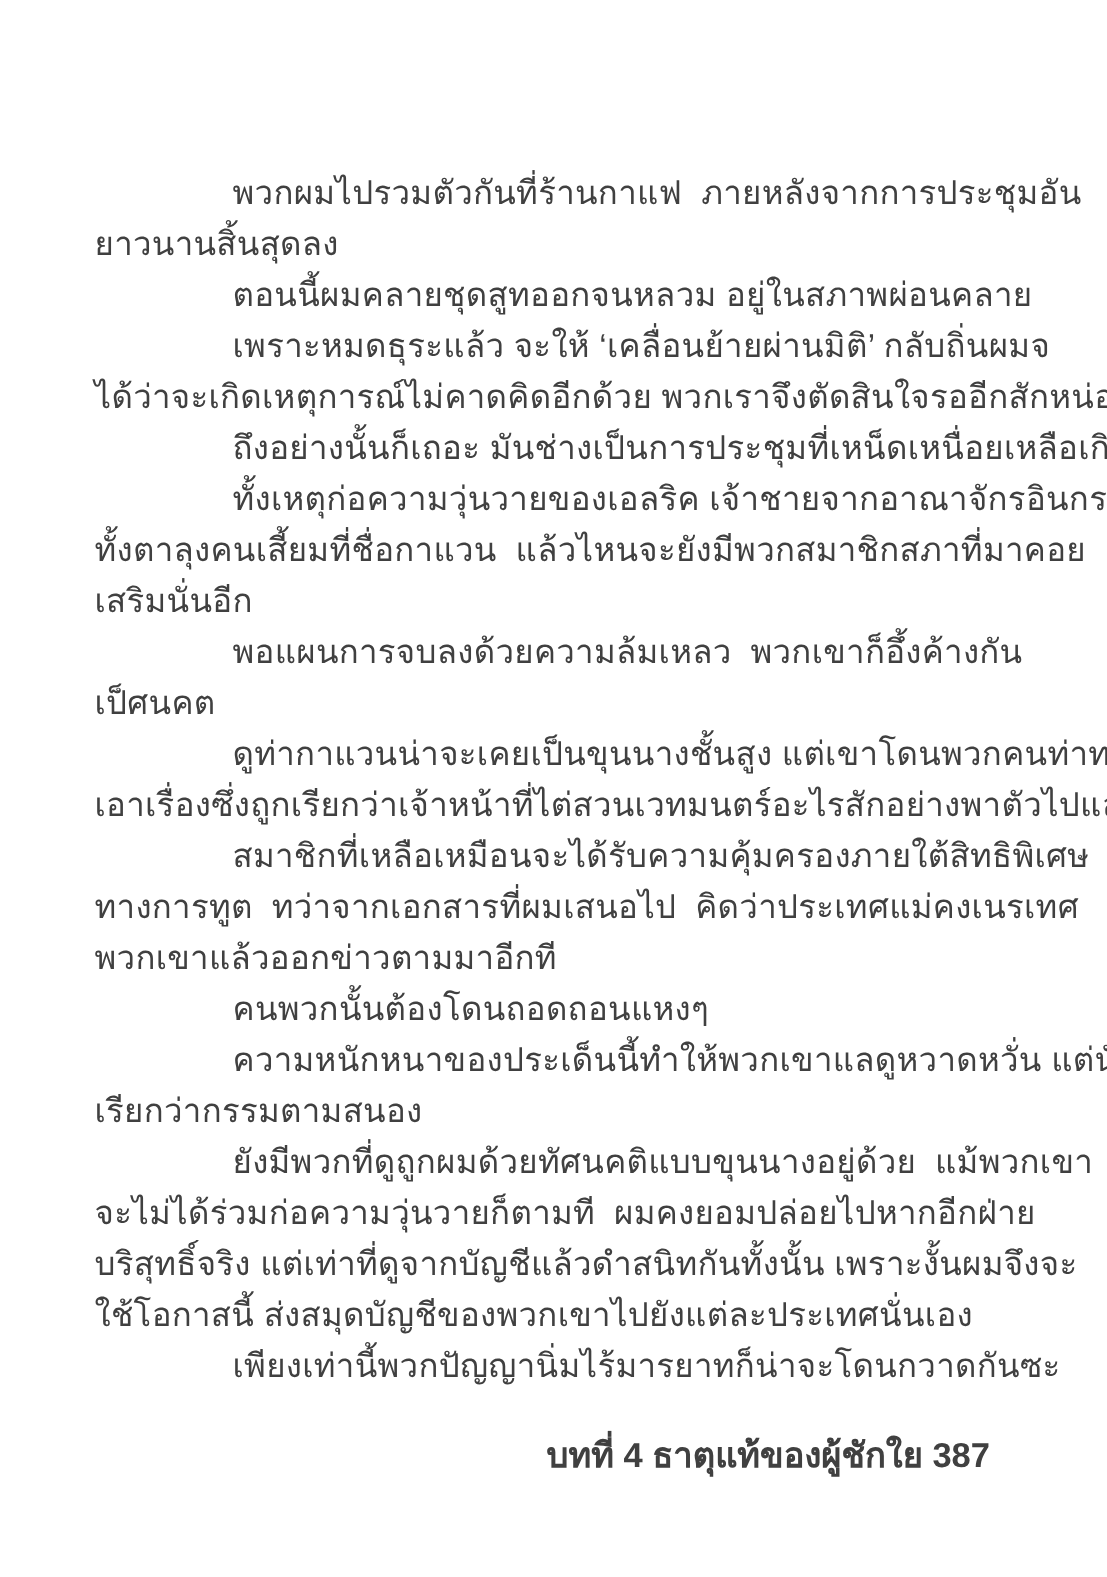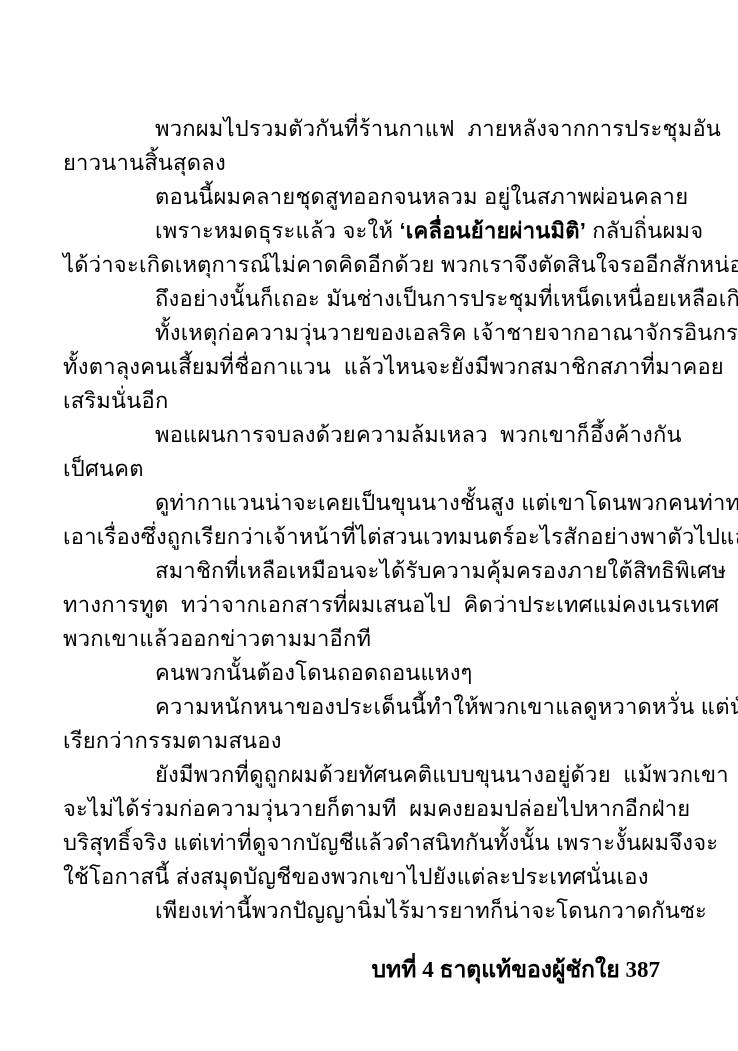"พวกผมไปรวมตัวกันที่ร้านกาแฟ" .page { color: #000000 -> #404040 }
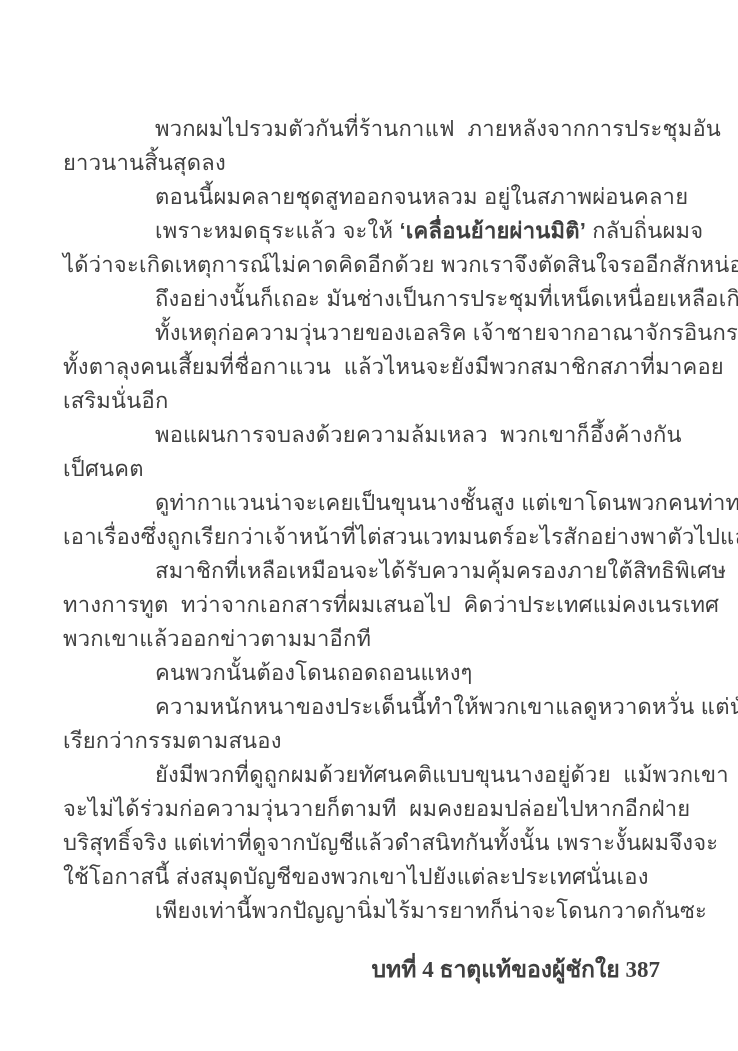"‘เคลื่อนย้ายผ่านมิติ’" .bold { font-weight: 700 -> 400 }
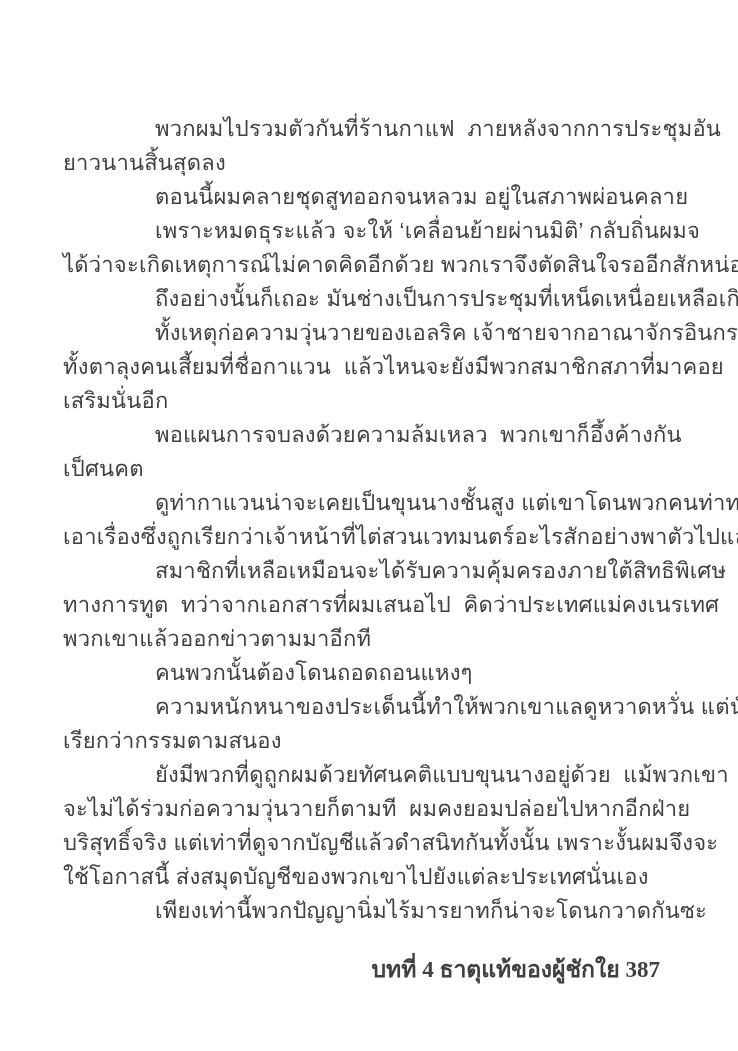"บทที่ 4 ธาตุแท้ของผู้ชักใย 387" .page-footer { font-family: Liberation Serif, serif -> none }
